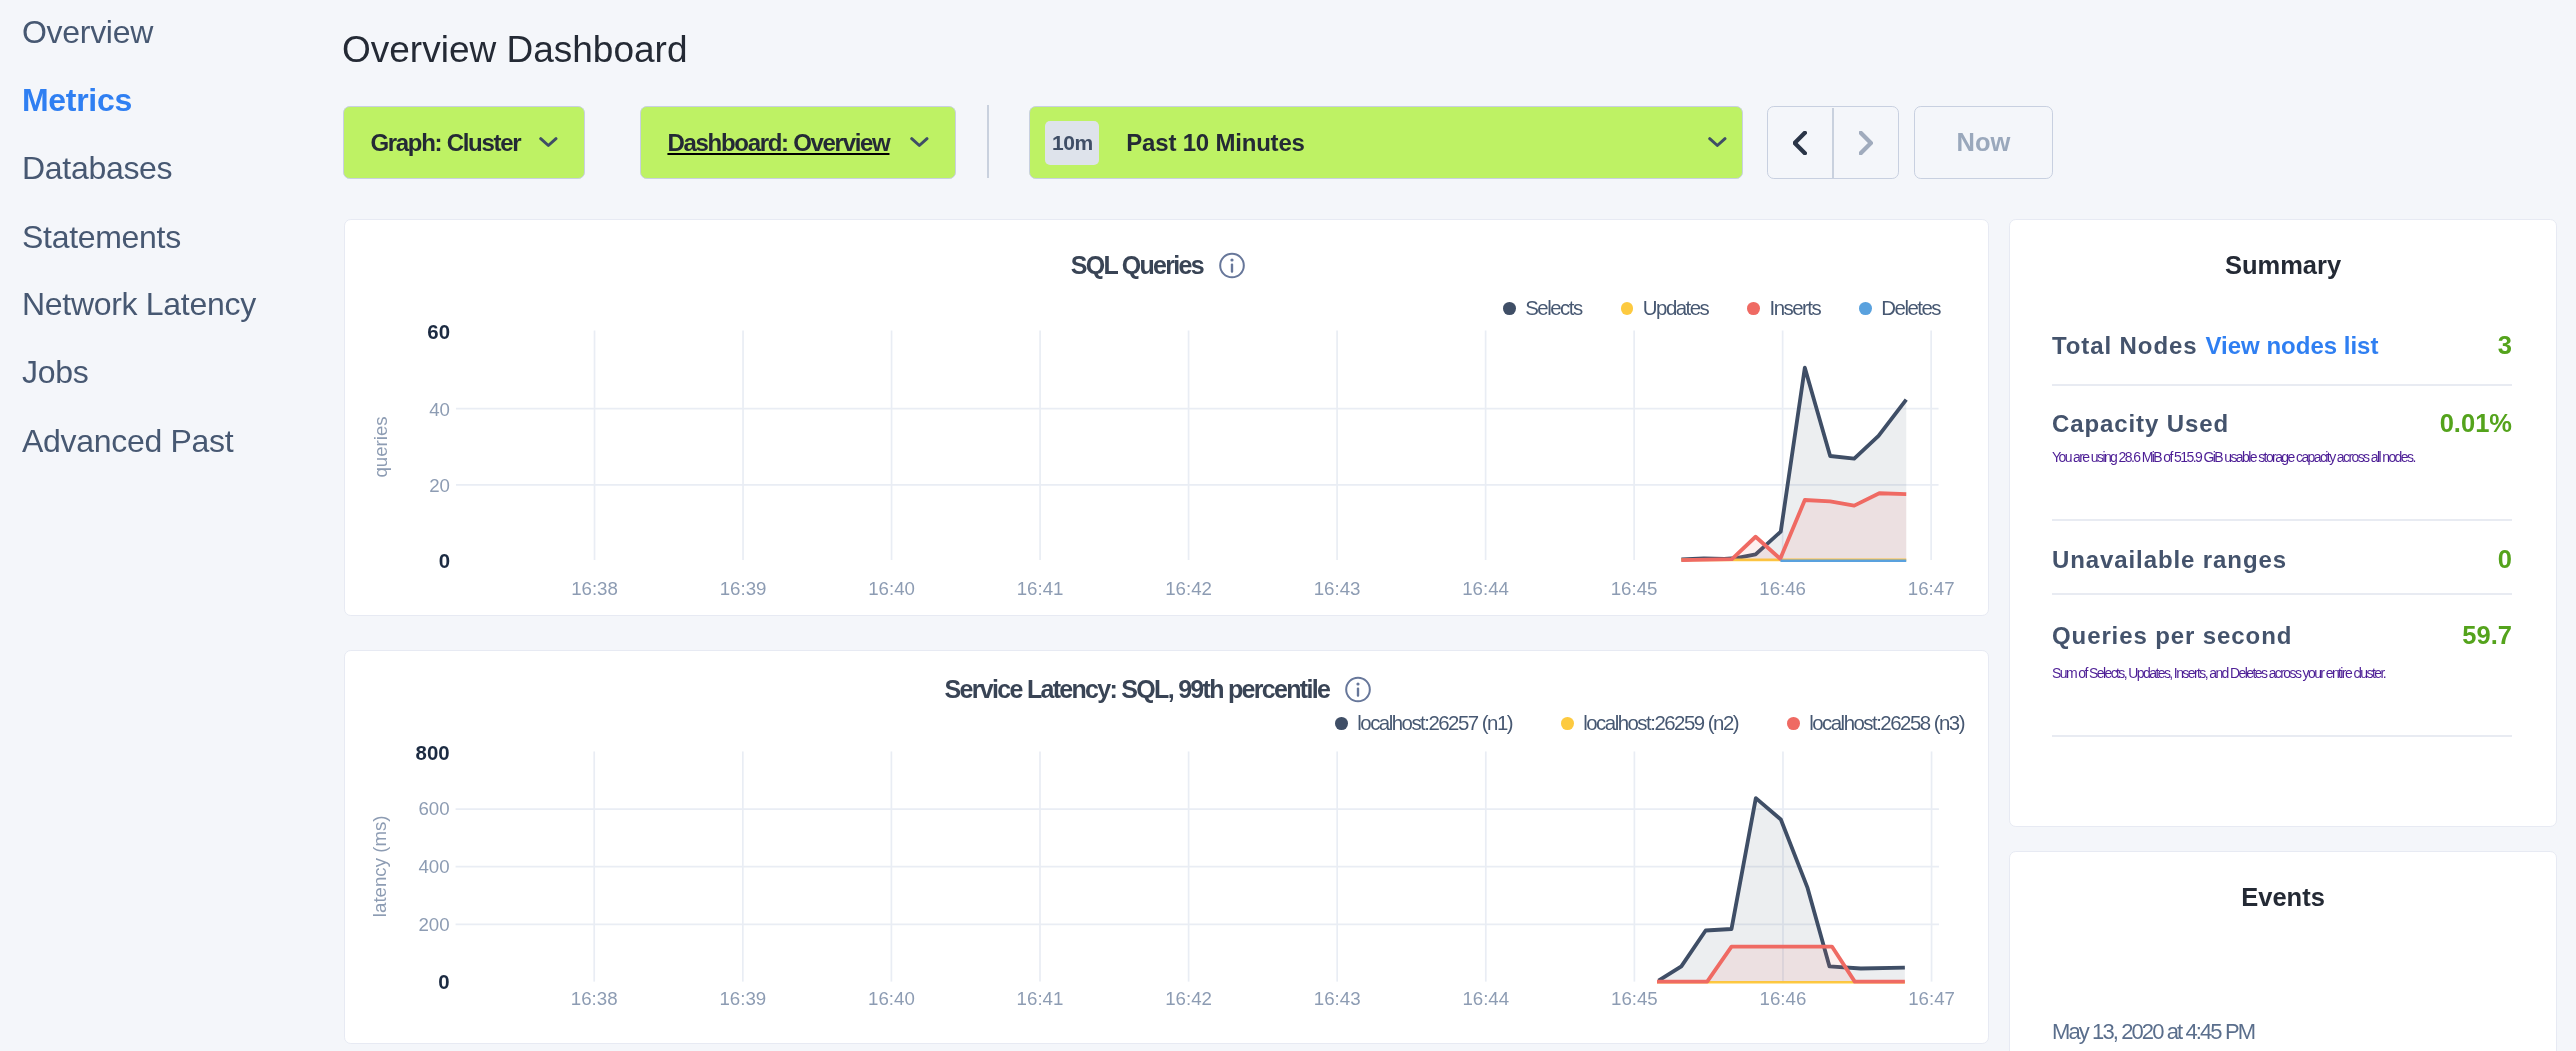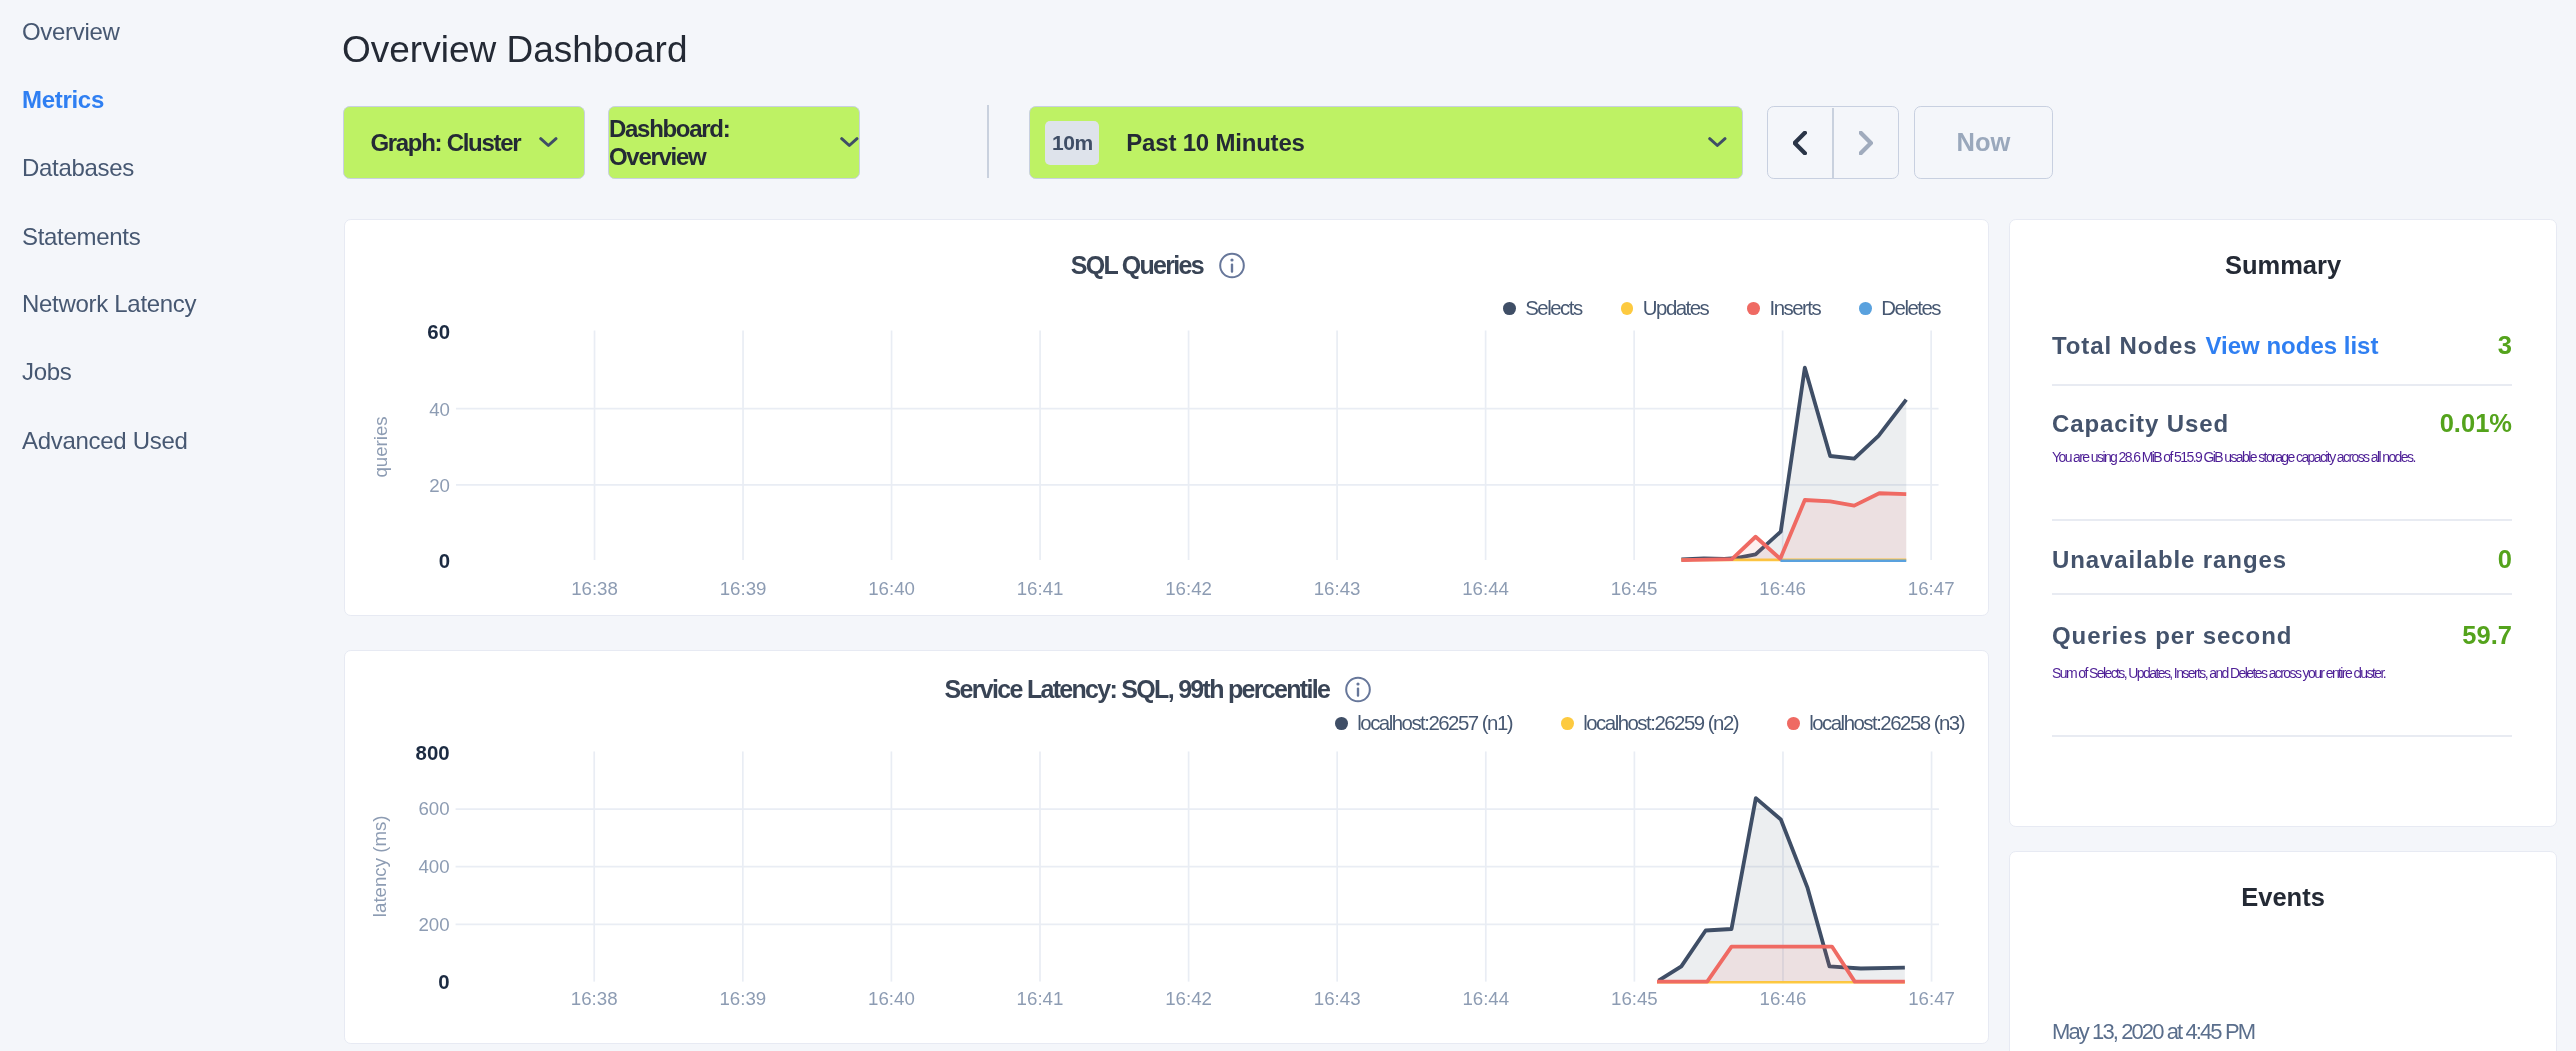"Overview" .nav { font-size: 24px -> 32px }
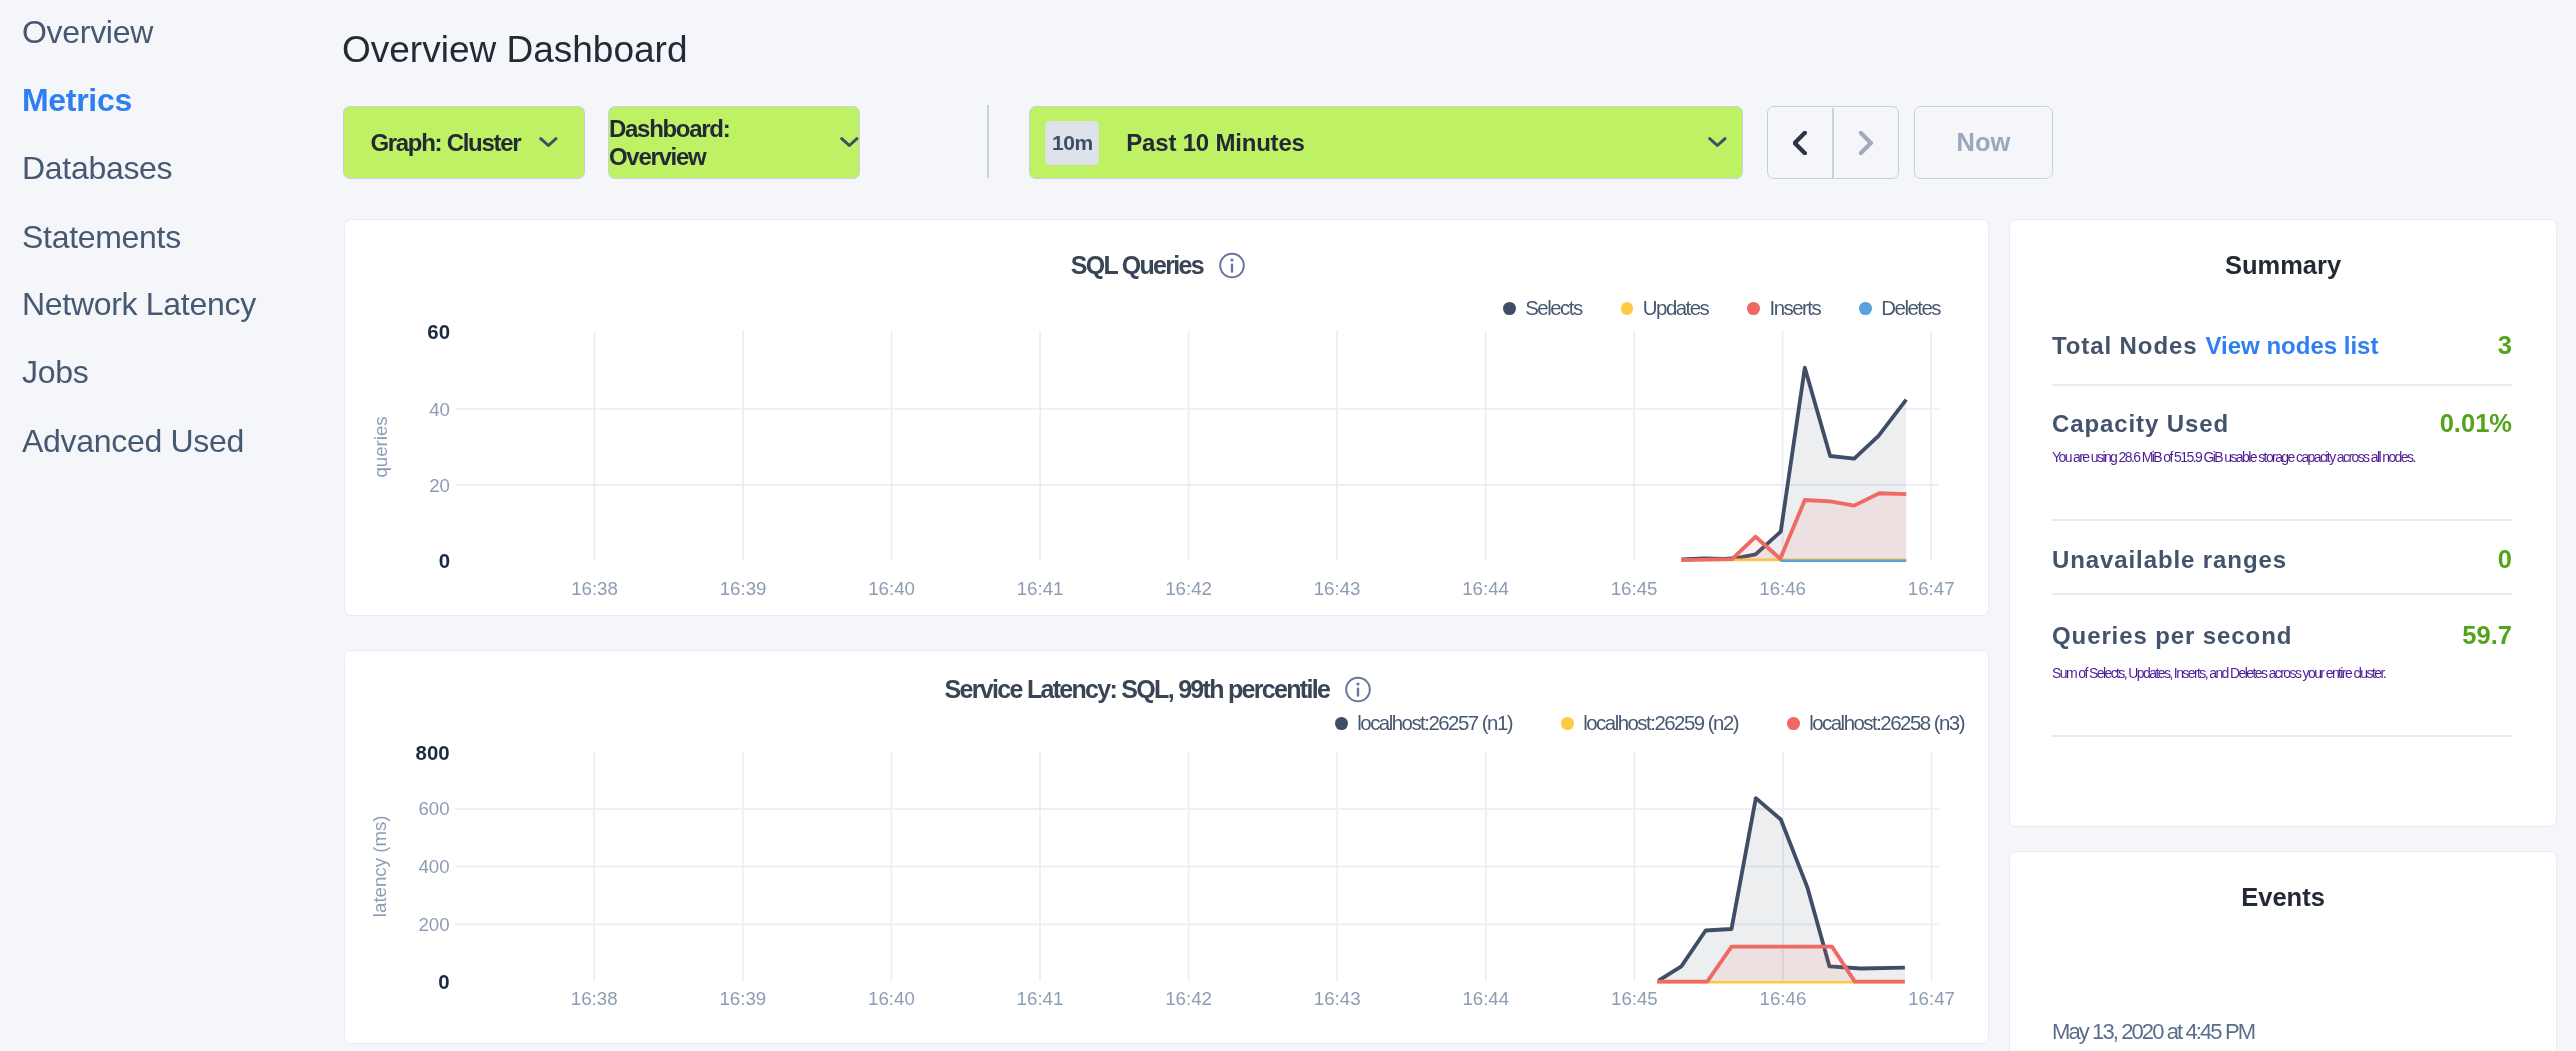"Dashboard: Overview" div.ctl { left: 608px -> 640px; text-decoration: none -> underline; width: 252px -> 316px }
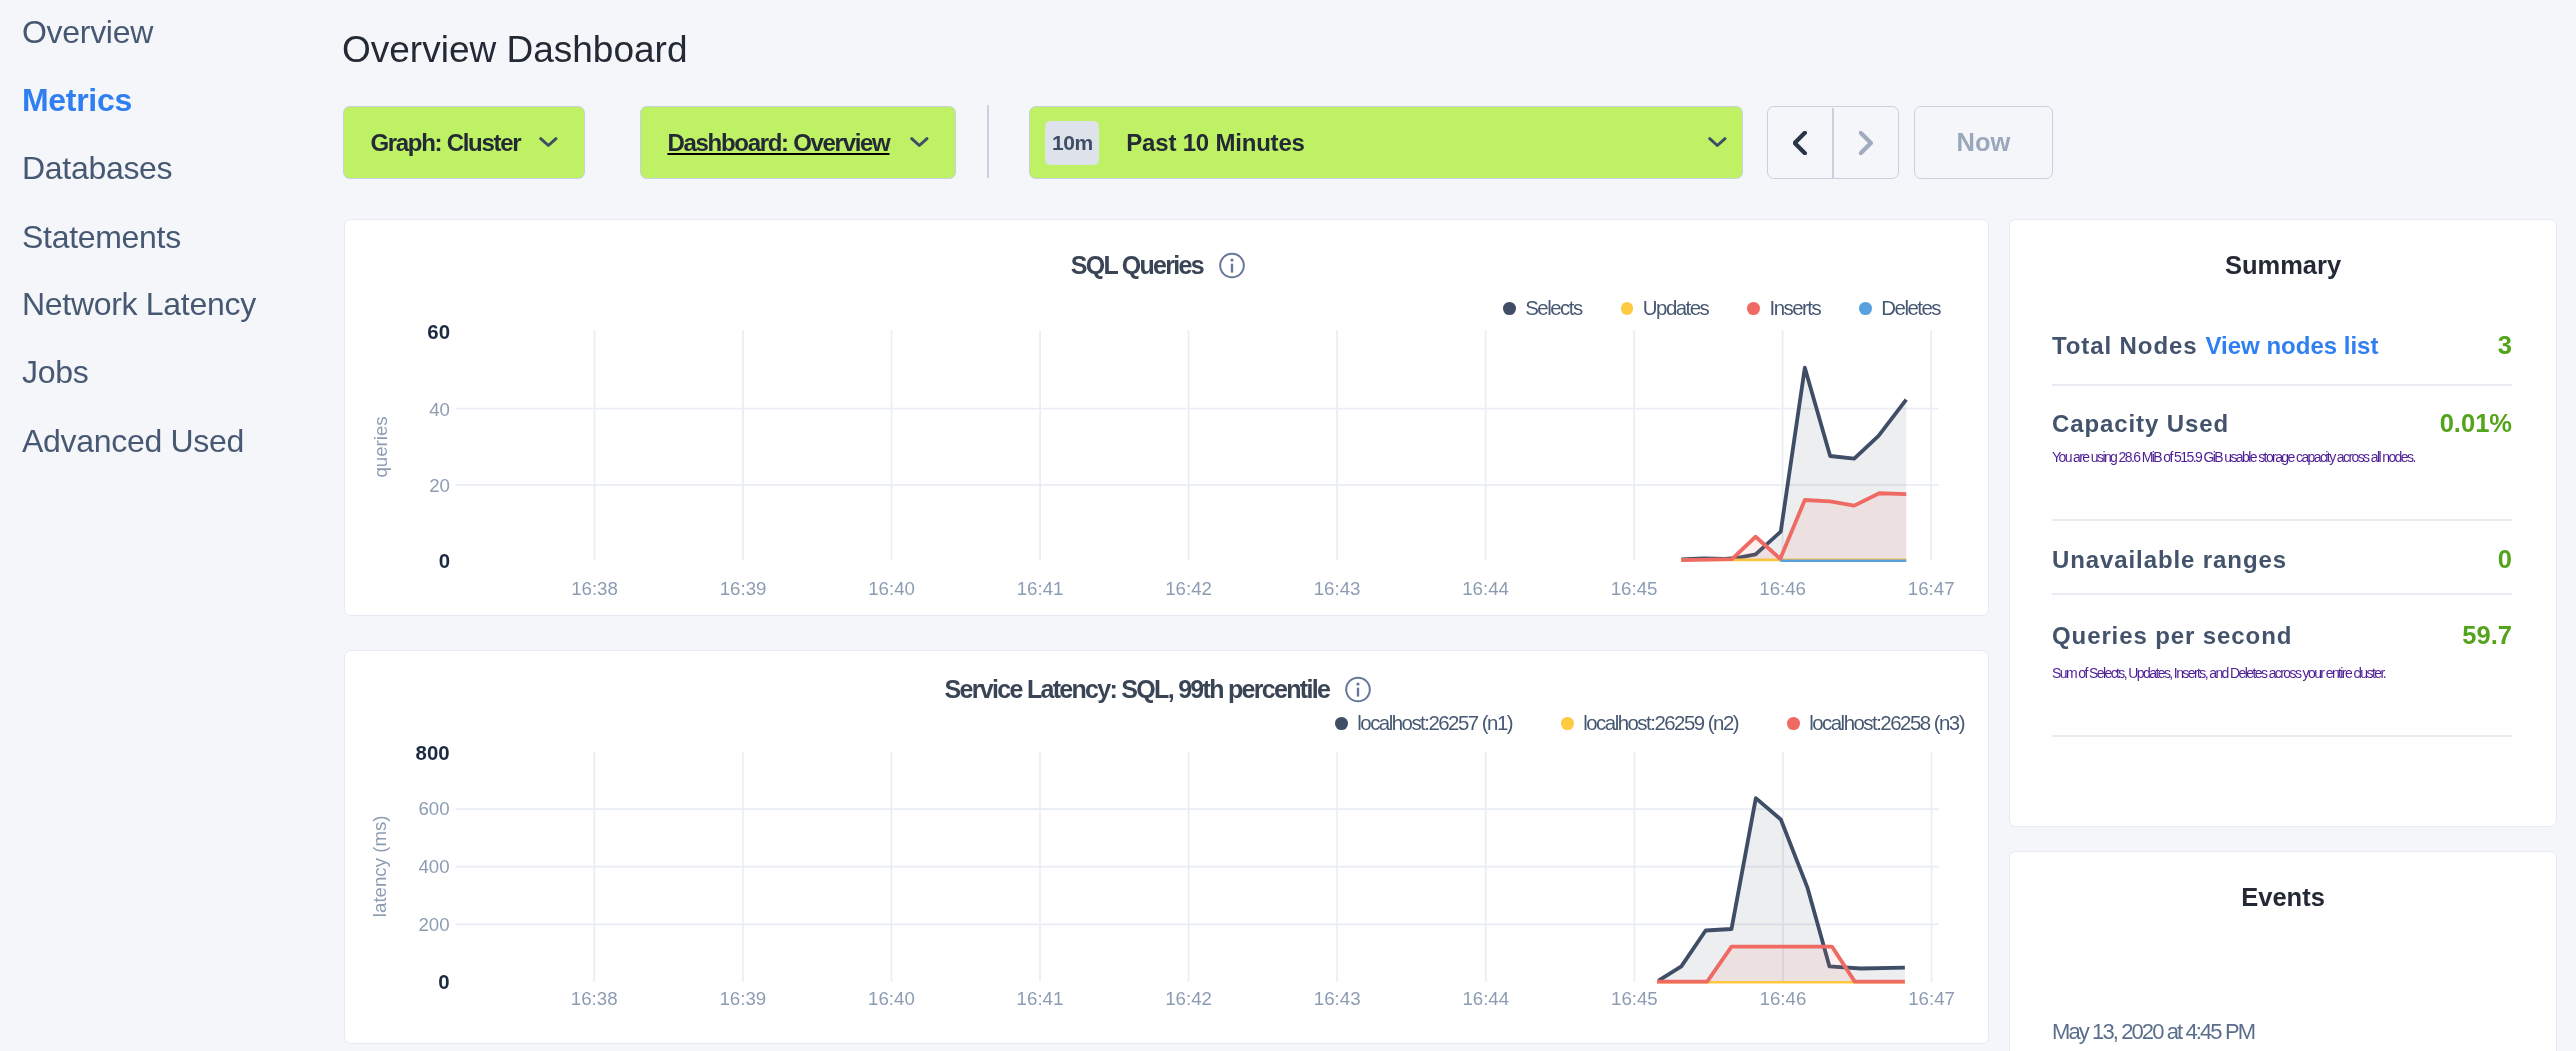"Advanced Used" div.nav { text: Used -> Past }
